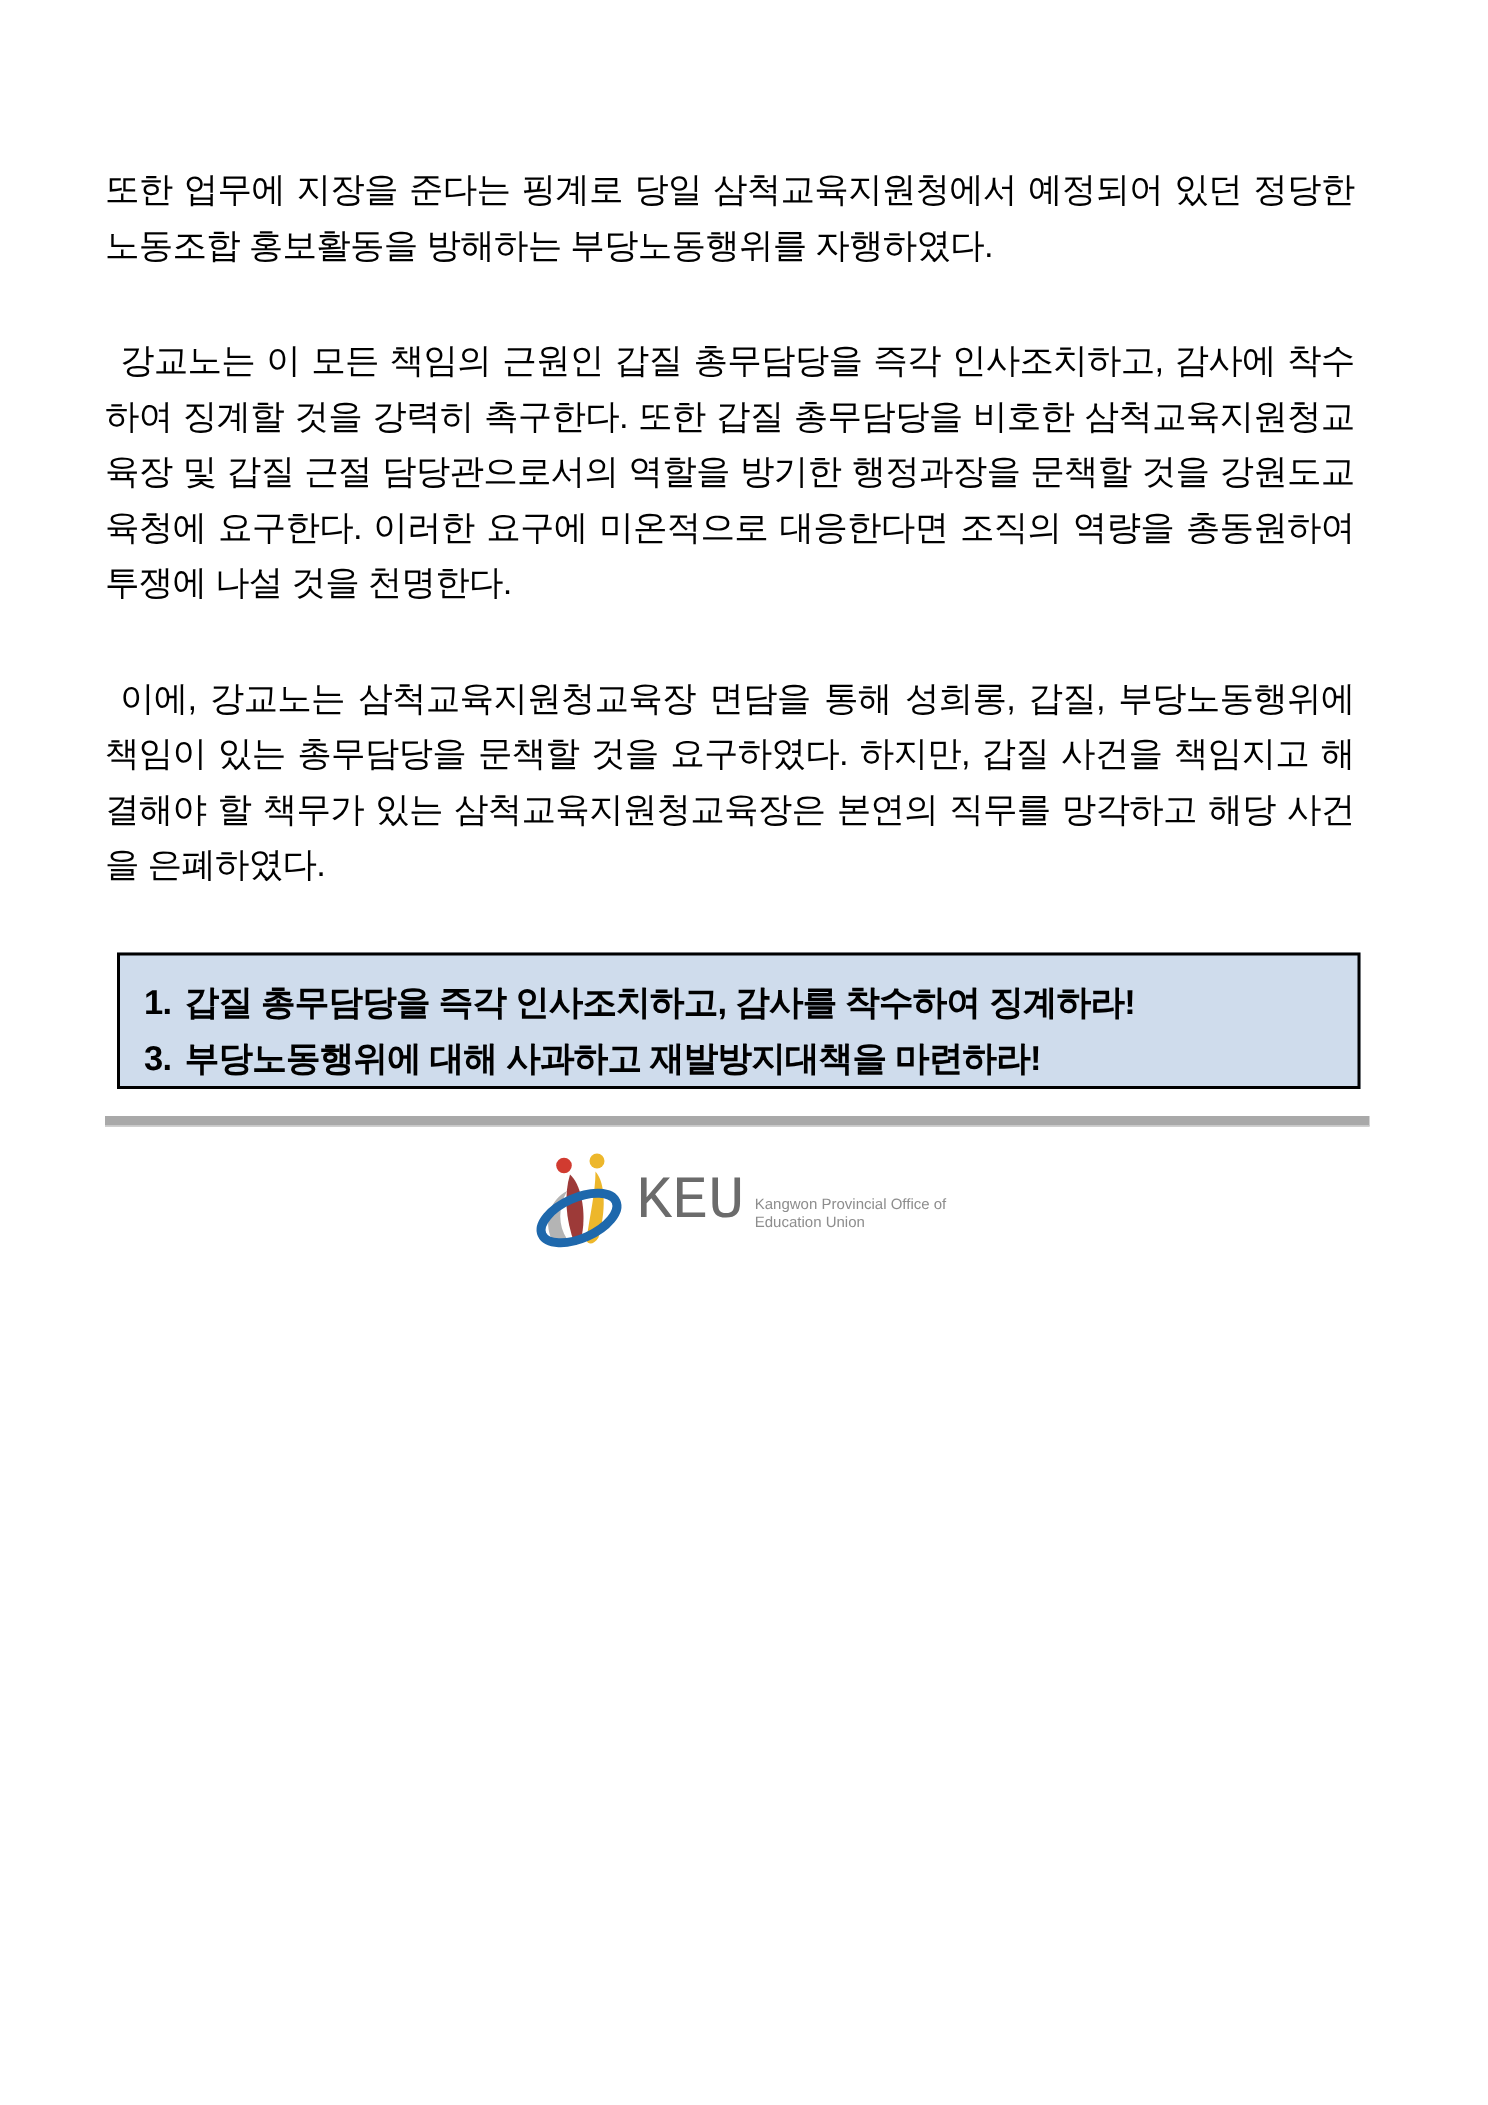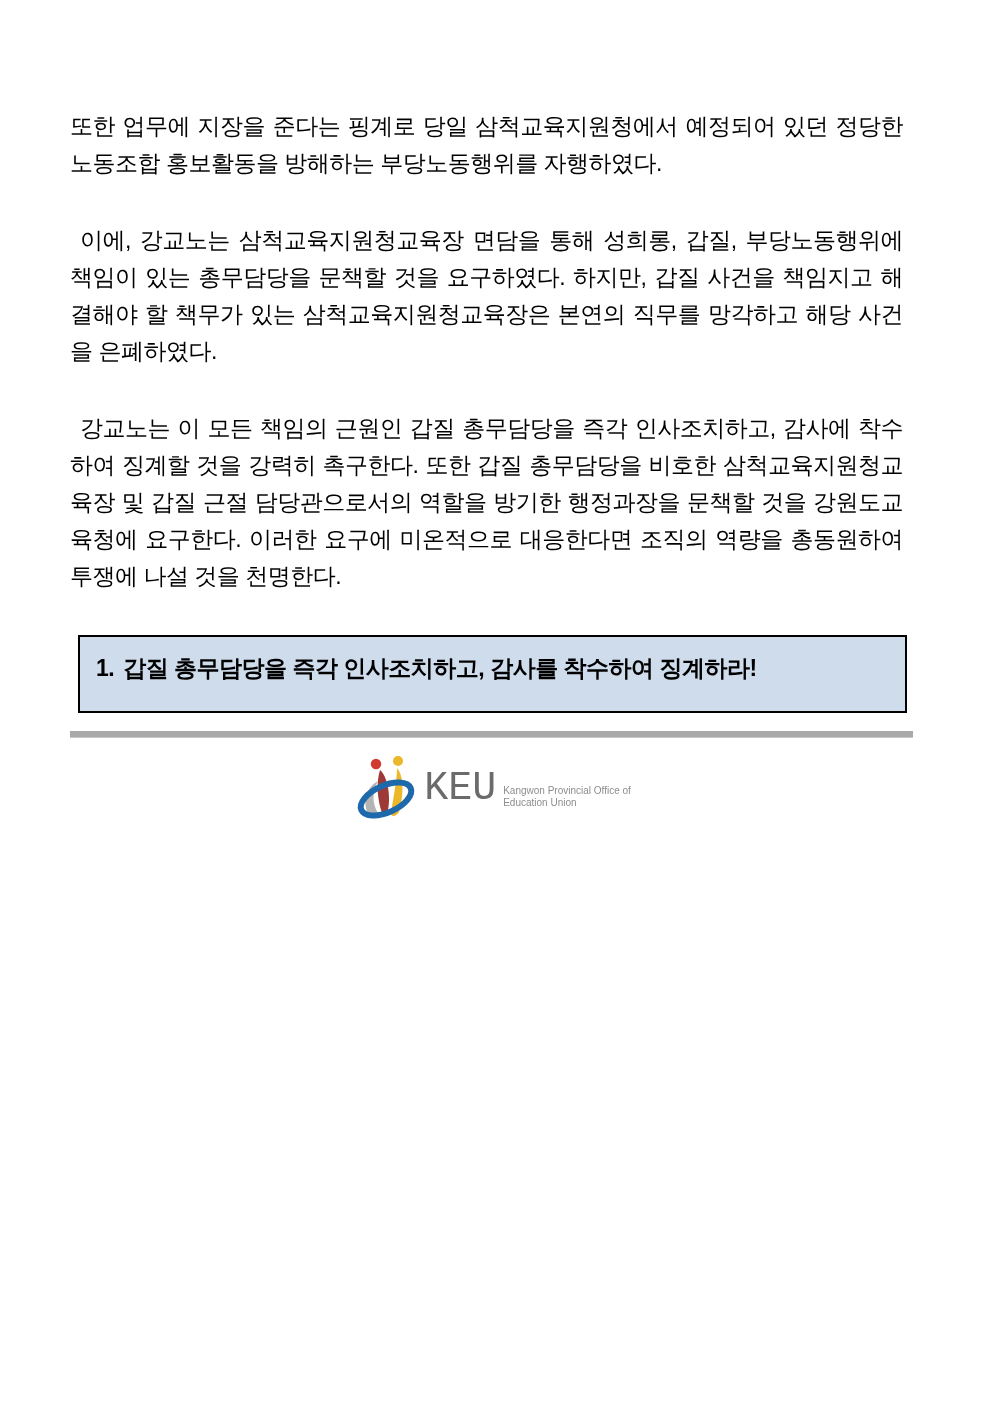"이에, 강교노는 삼척교육지원청교육장 면담을 통해" p.para { order: before "강교노는 이 모든 책임의 근원인" -> after "강교노는 이 모든 책임의 근원인" }
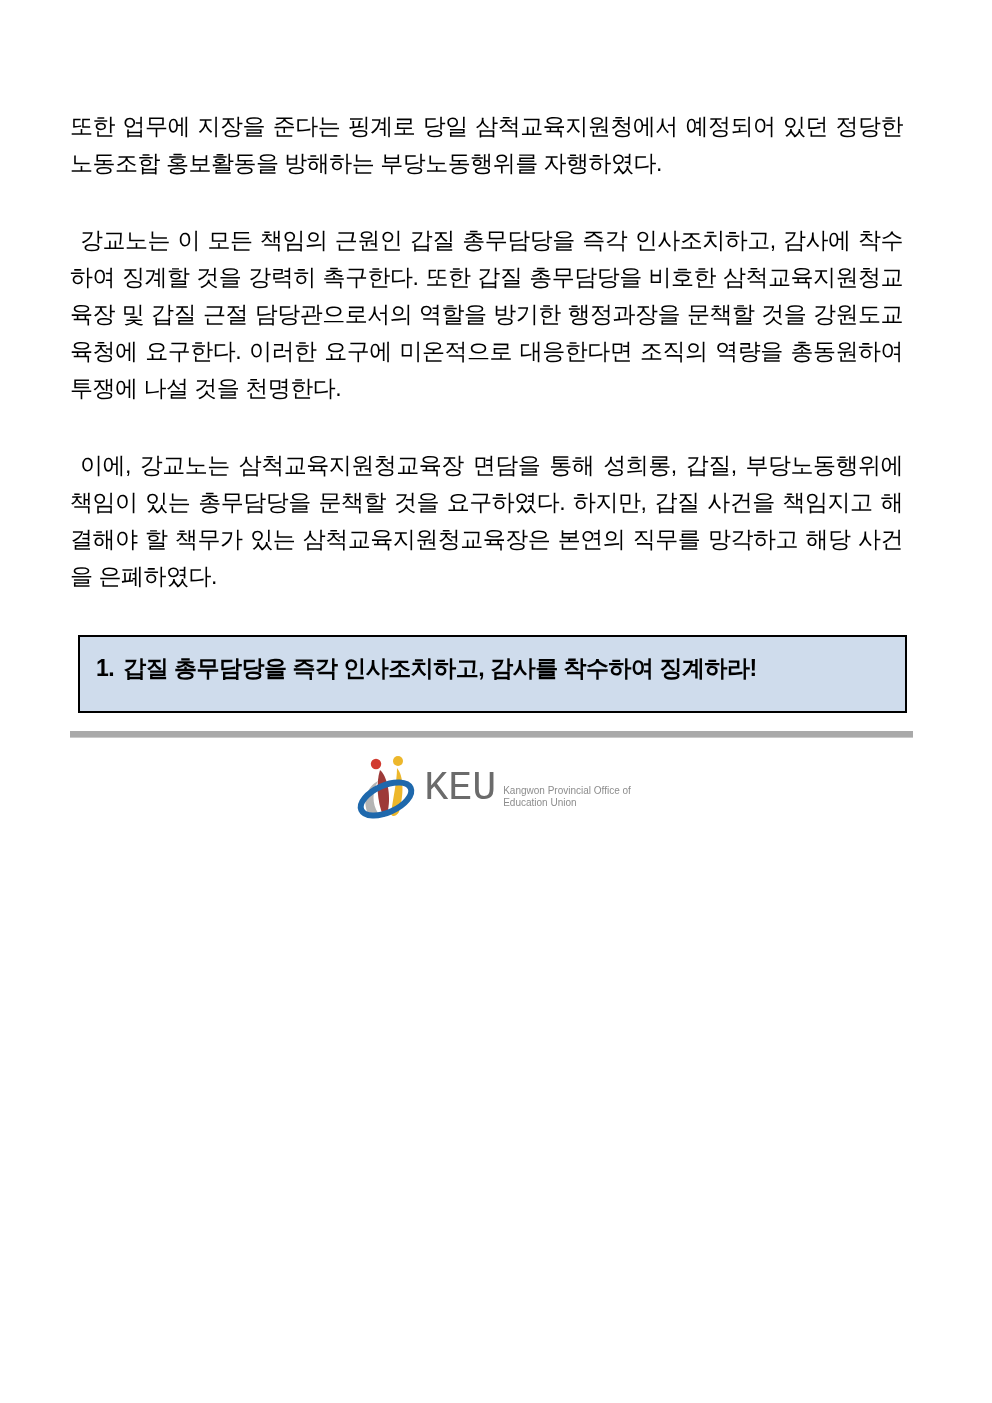"1. 갑질 총무담당을 즉각 인사조치하고," .demand-box { padding: 13px 14px 24px 16px -> 13px 14px 0 16px }
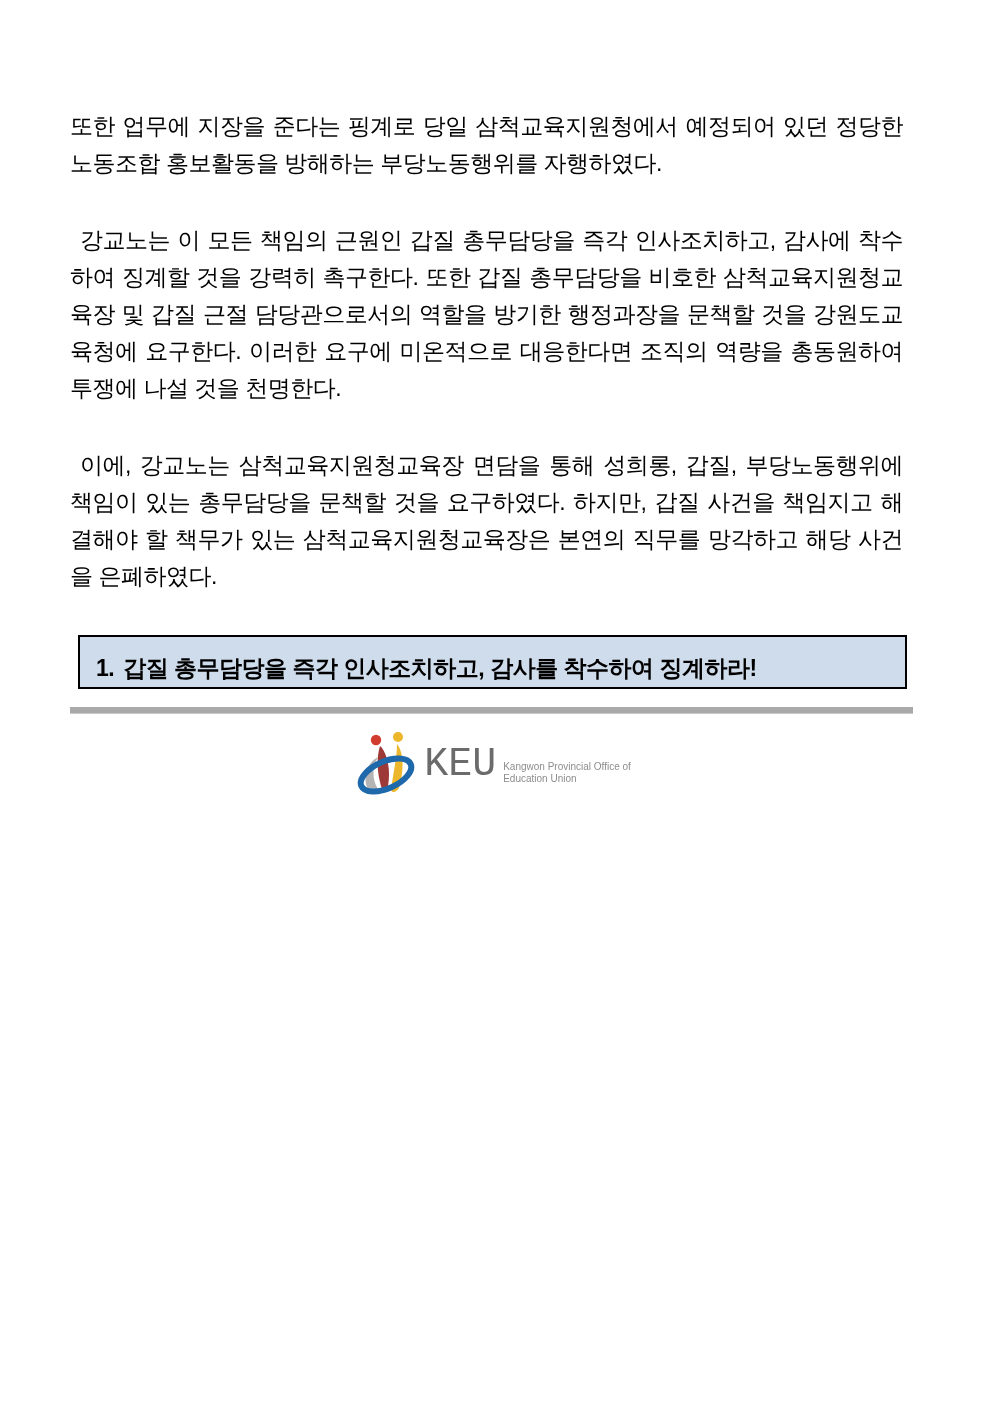"3. 부당노동행위에 대해 사과하고 재발방지대책을" div.demand-line { html: none -> <div> <span>3.</span><span>부당노동행위에 대해 사과하고 재발방지대책을 마련하라!</span> </div> }
